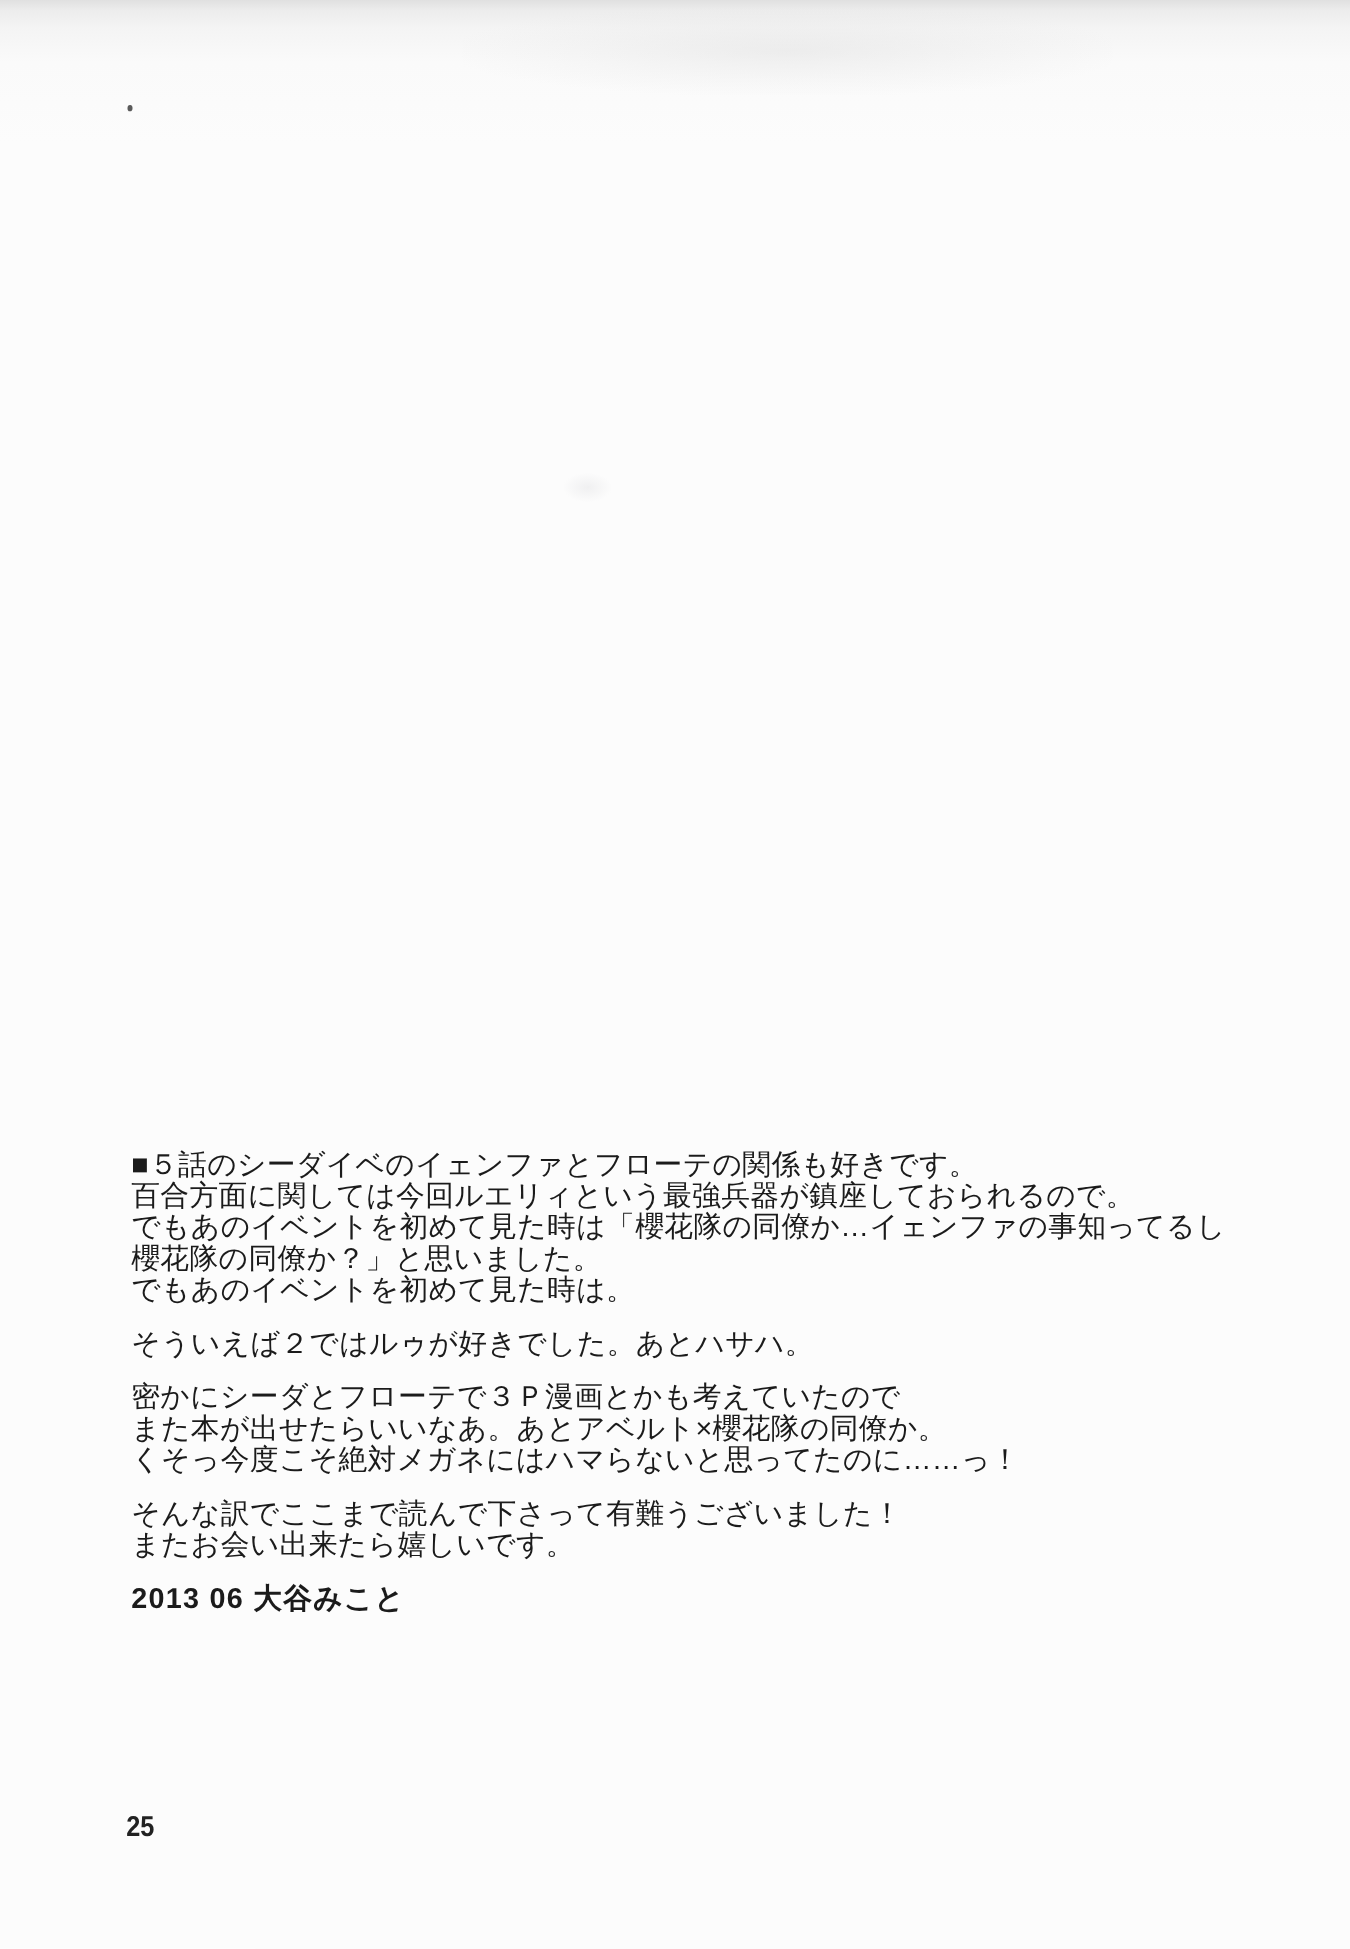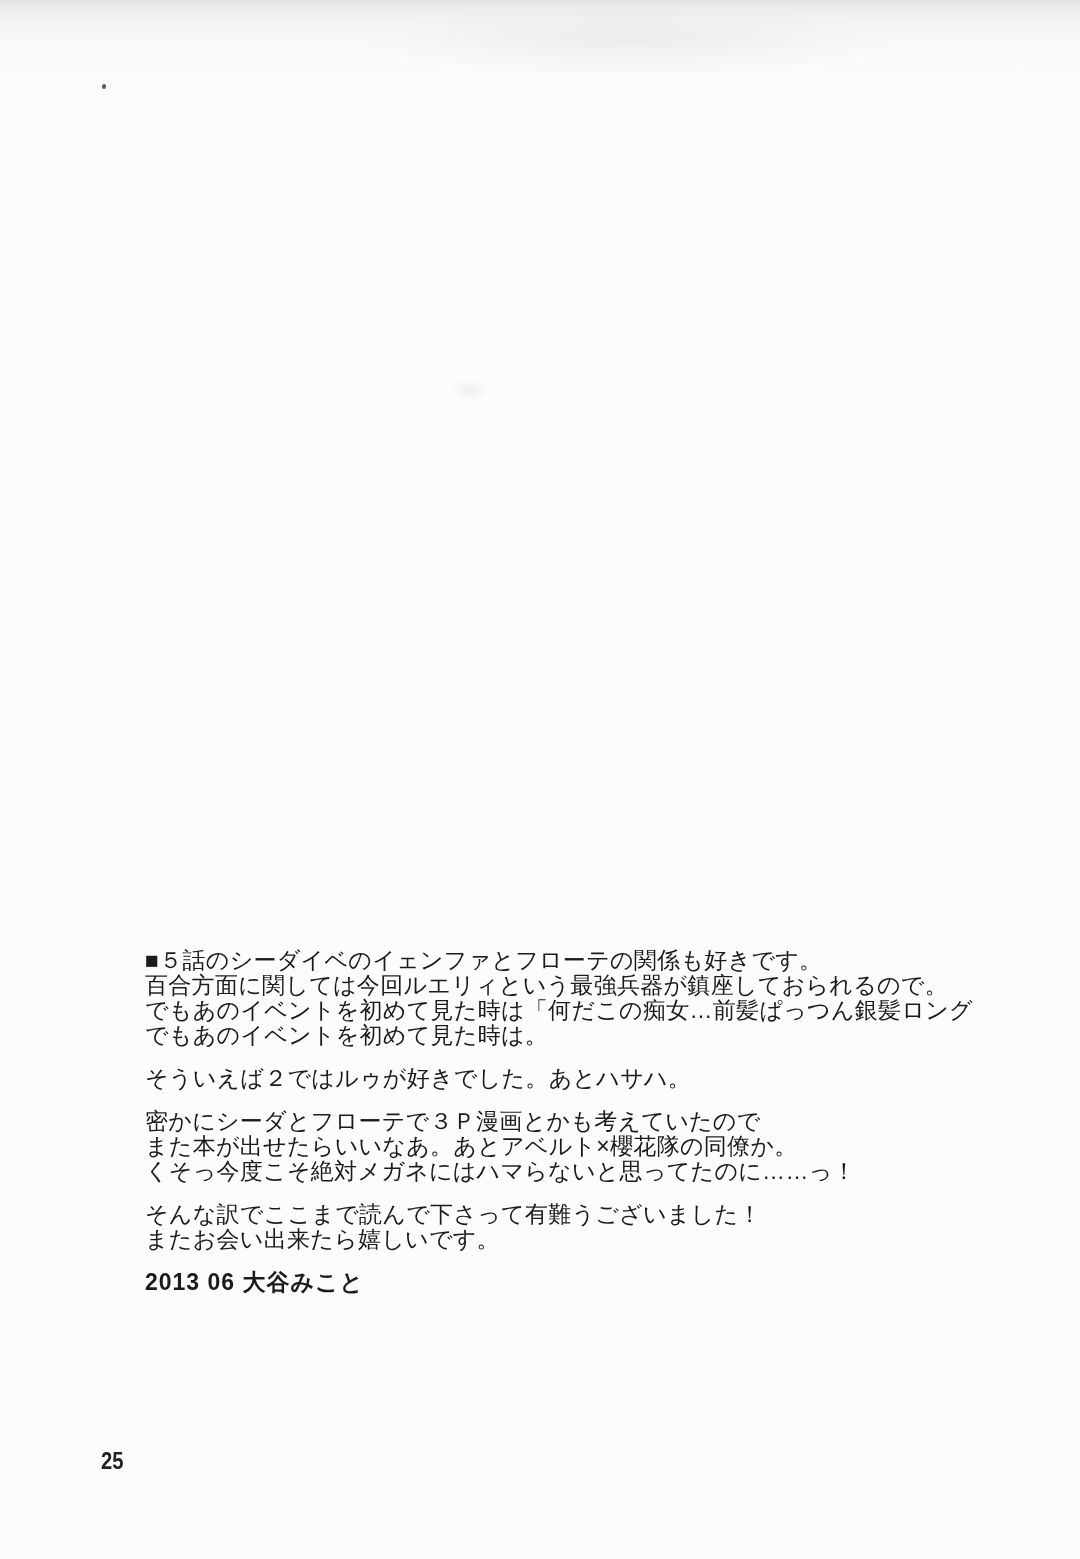"■５話のシーダイベのイェンファとフローテの関係も好きです。" .afterword { margin-left: 40px -> none; top: 948px -> 919px }
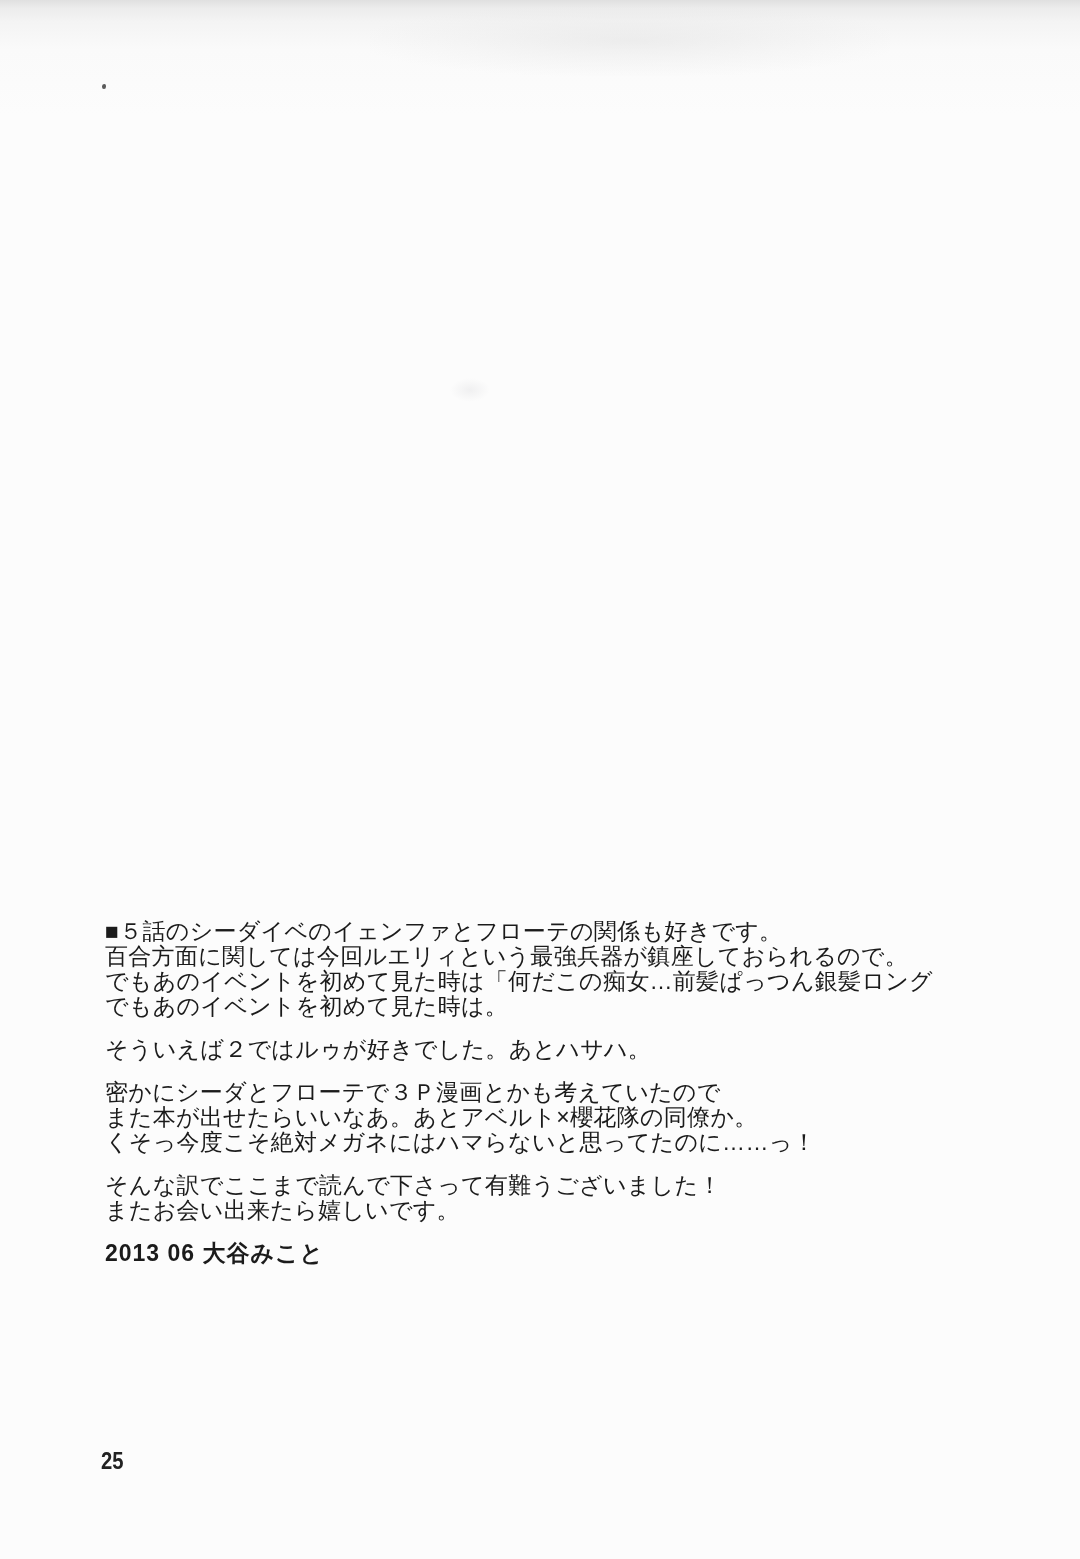"でもあのイベントを初めて見た時は「何だこの痴女…前髪ぱっつん銀髪ロング" div.line { text: 何だこの痴女…前髪ぱっつん銀髪ロング -> 櫻花隊の同僚か…イェンファの事知ってるし }
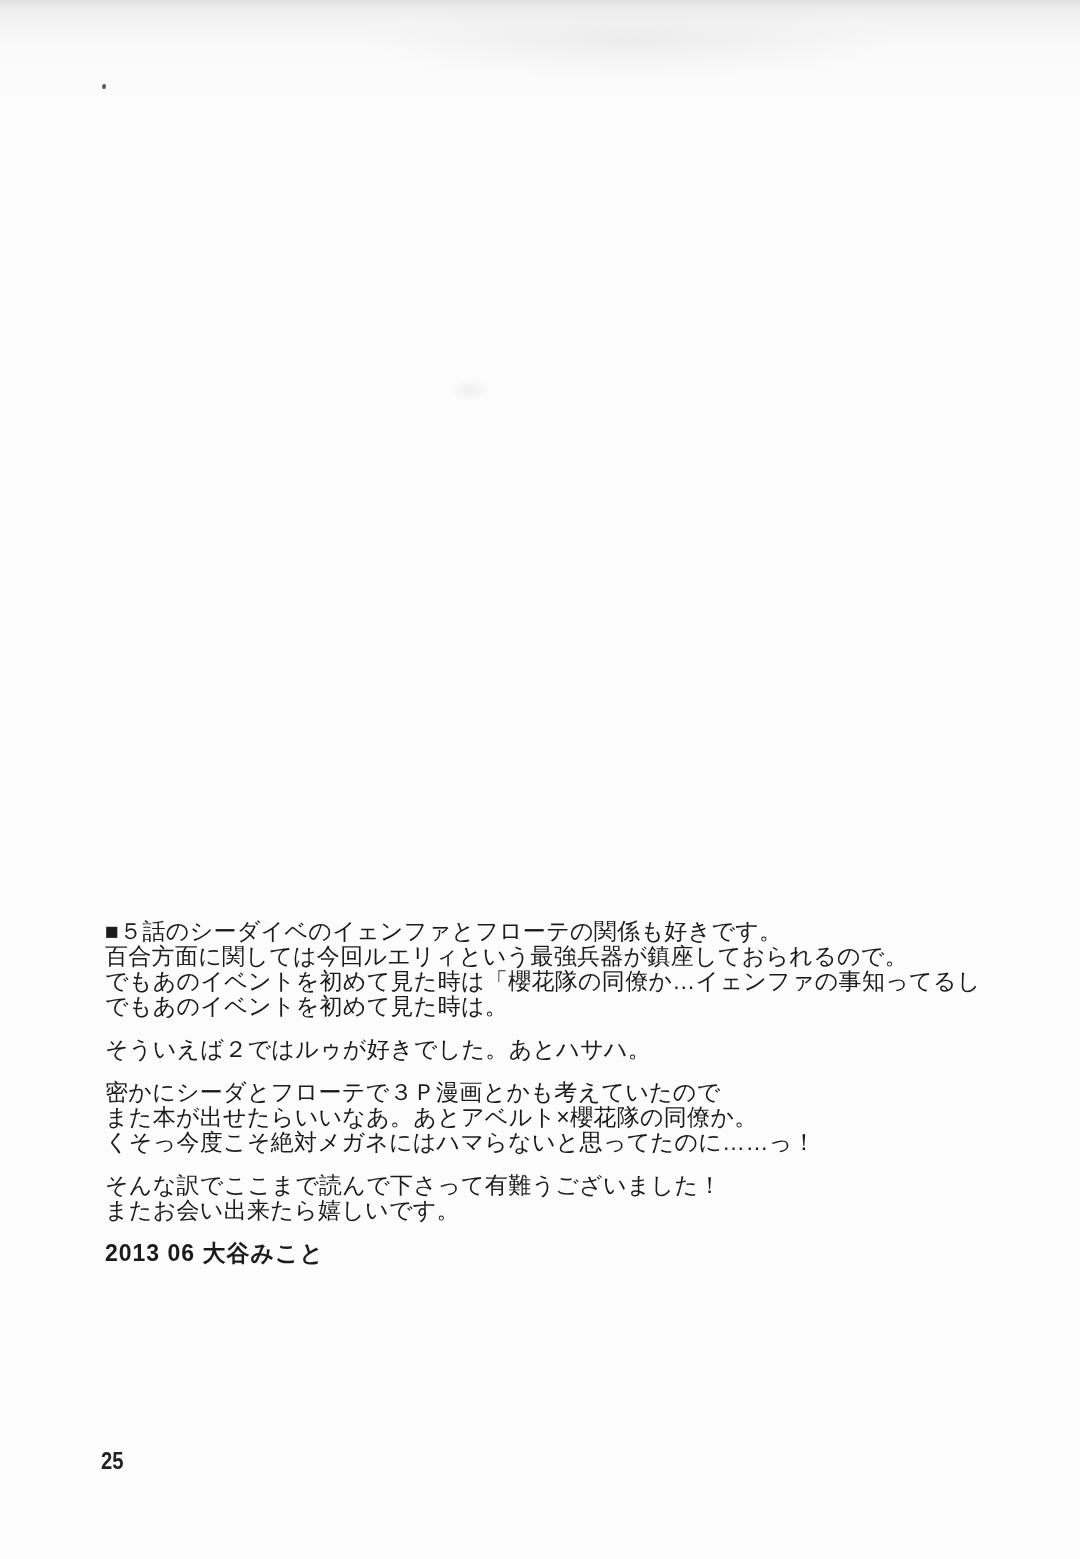"櫻花隊の同僚か？」と思いました。" div.line { html: none -> <div>櫻花隊の同僚か？」と思いました。</div> }
